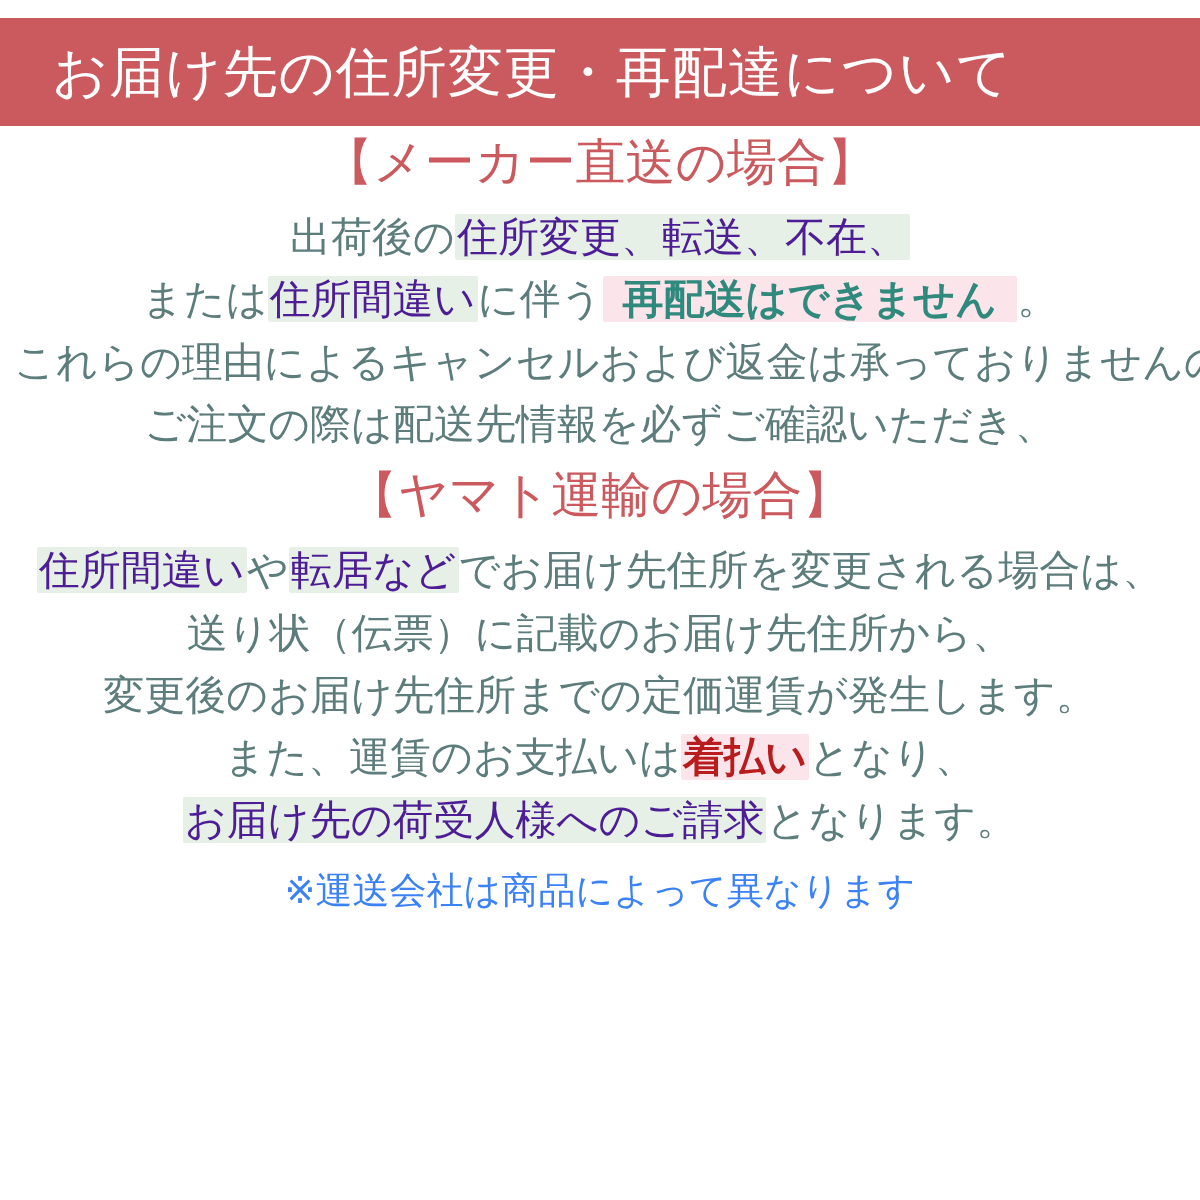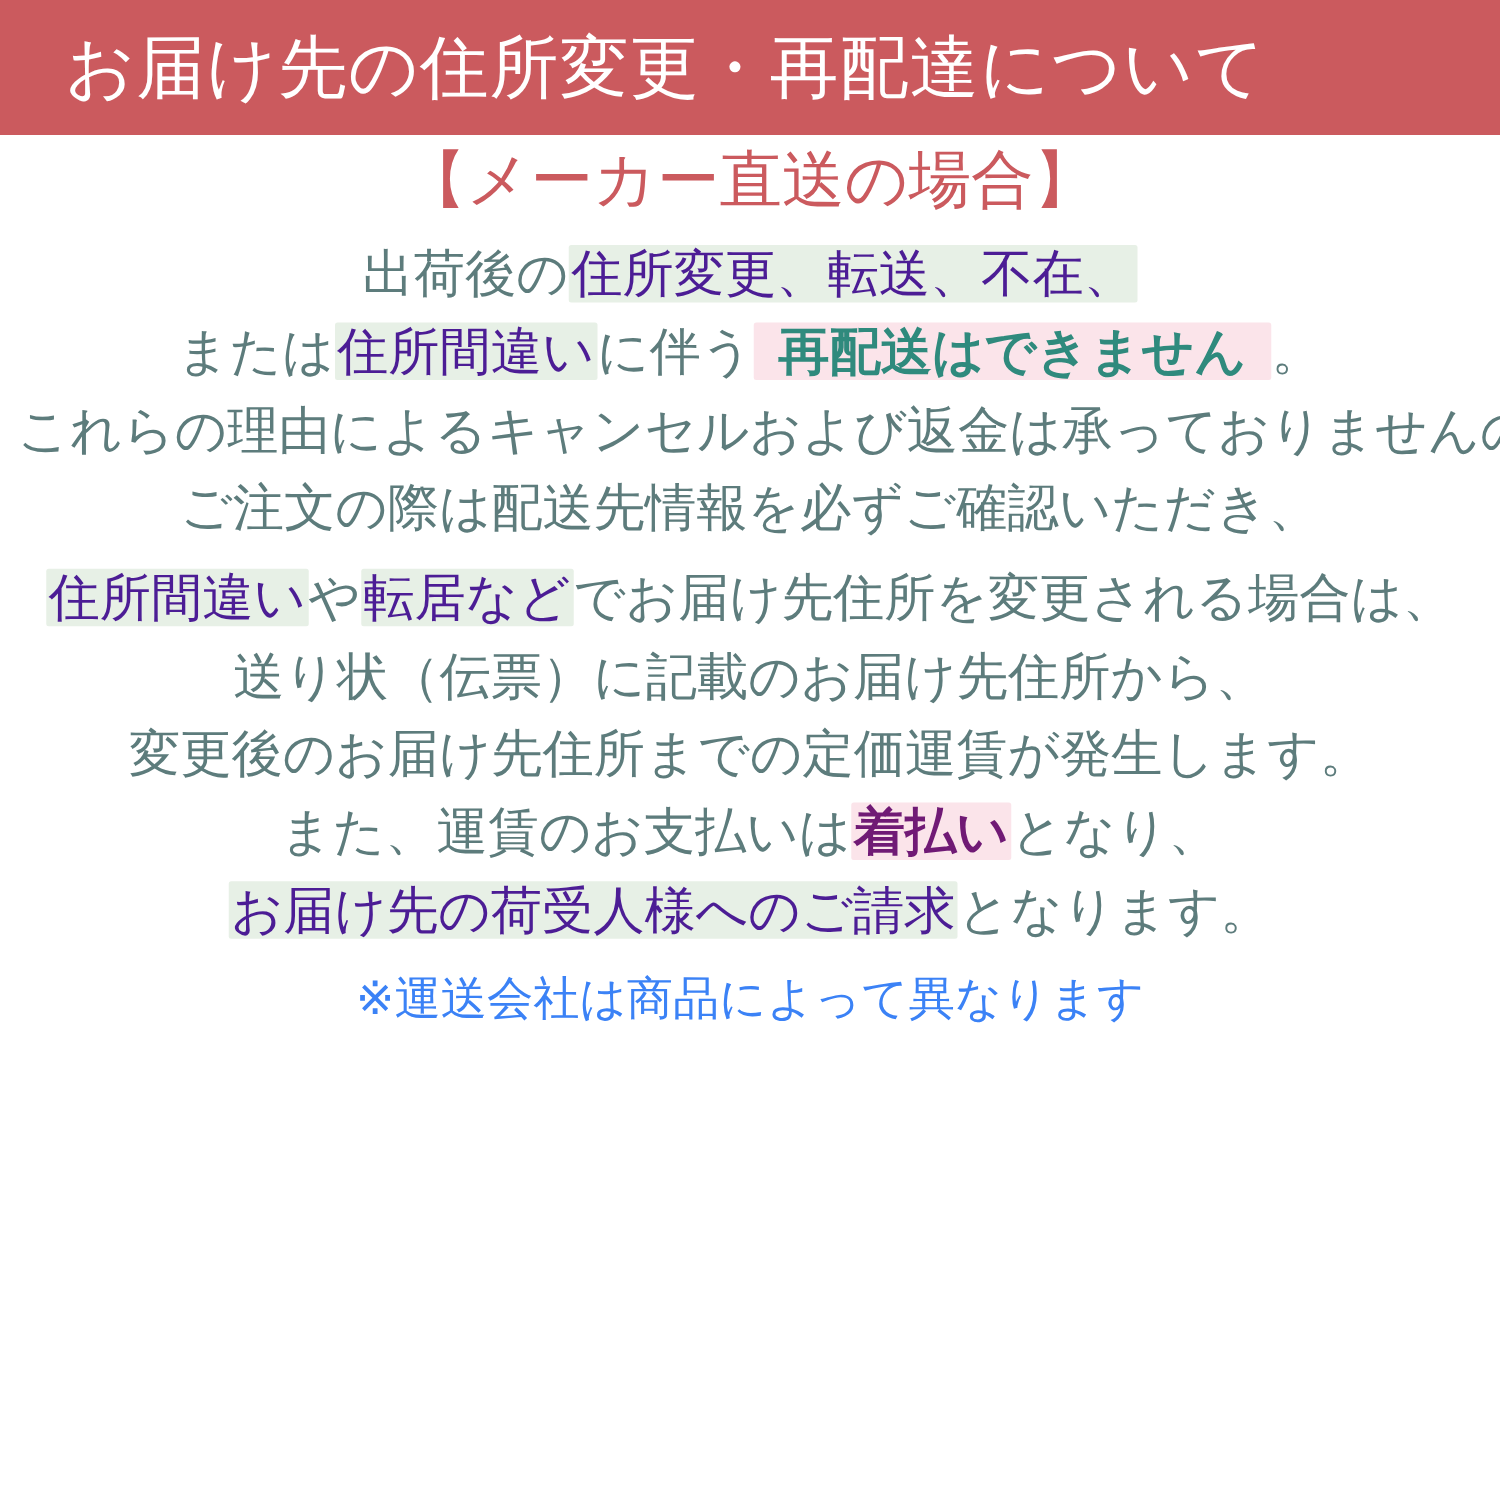"お届け先の住所変更・再配達について" .header-band { margin-top: none -> 18px }
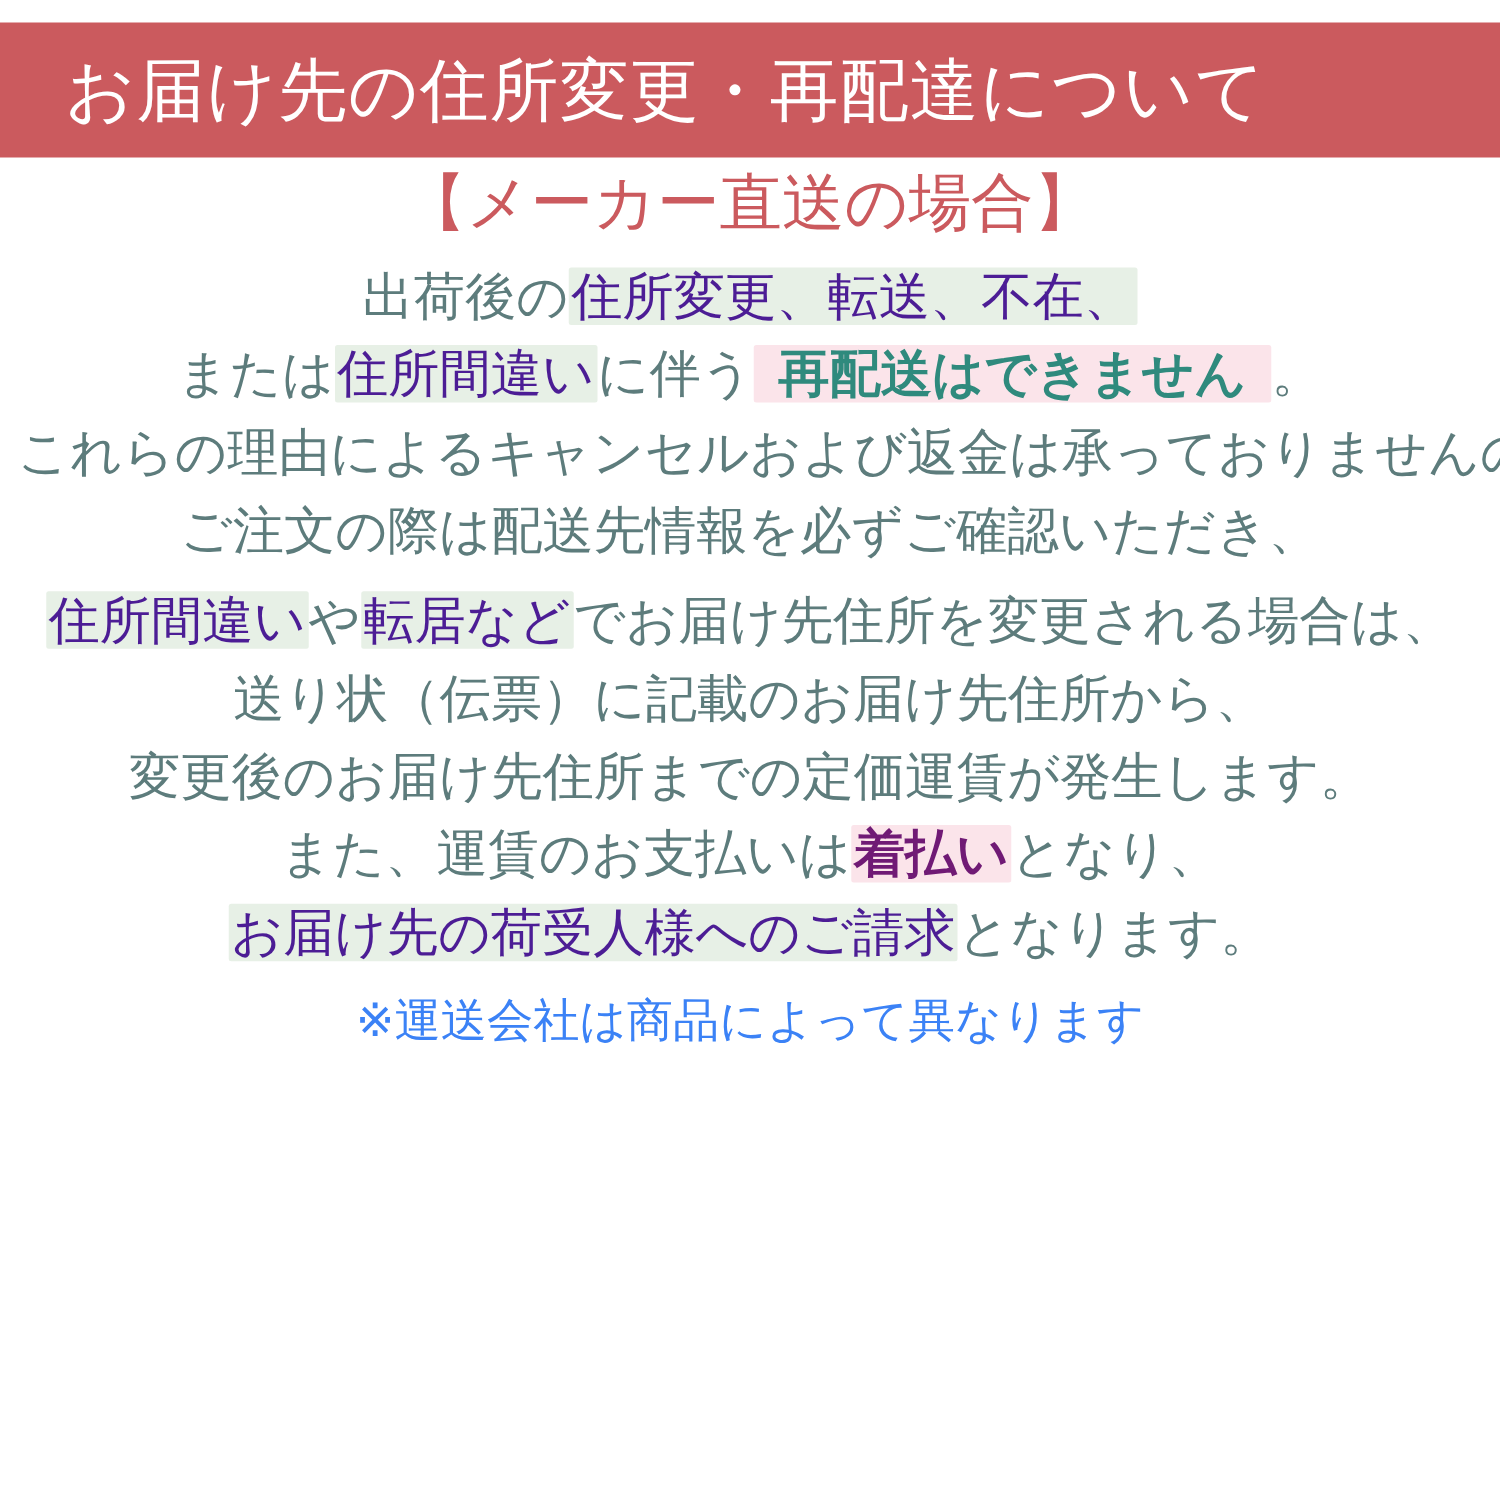"【ヤマト運輸の場合】" div.section-heading { html: none -> <div>【ヤマト運輸の場合】</div> }
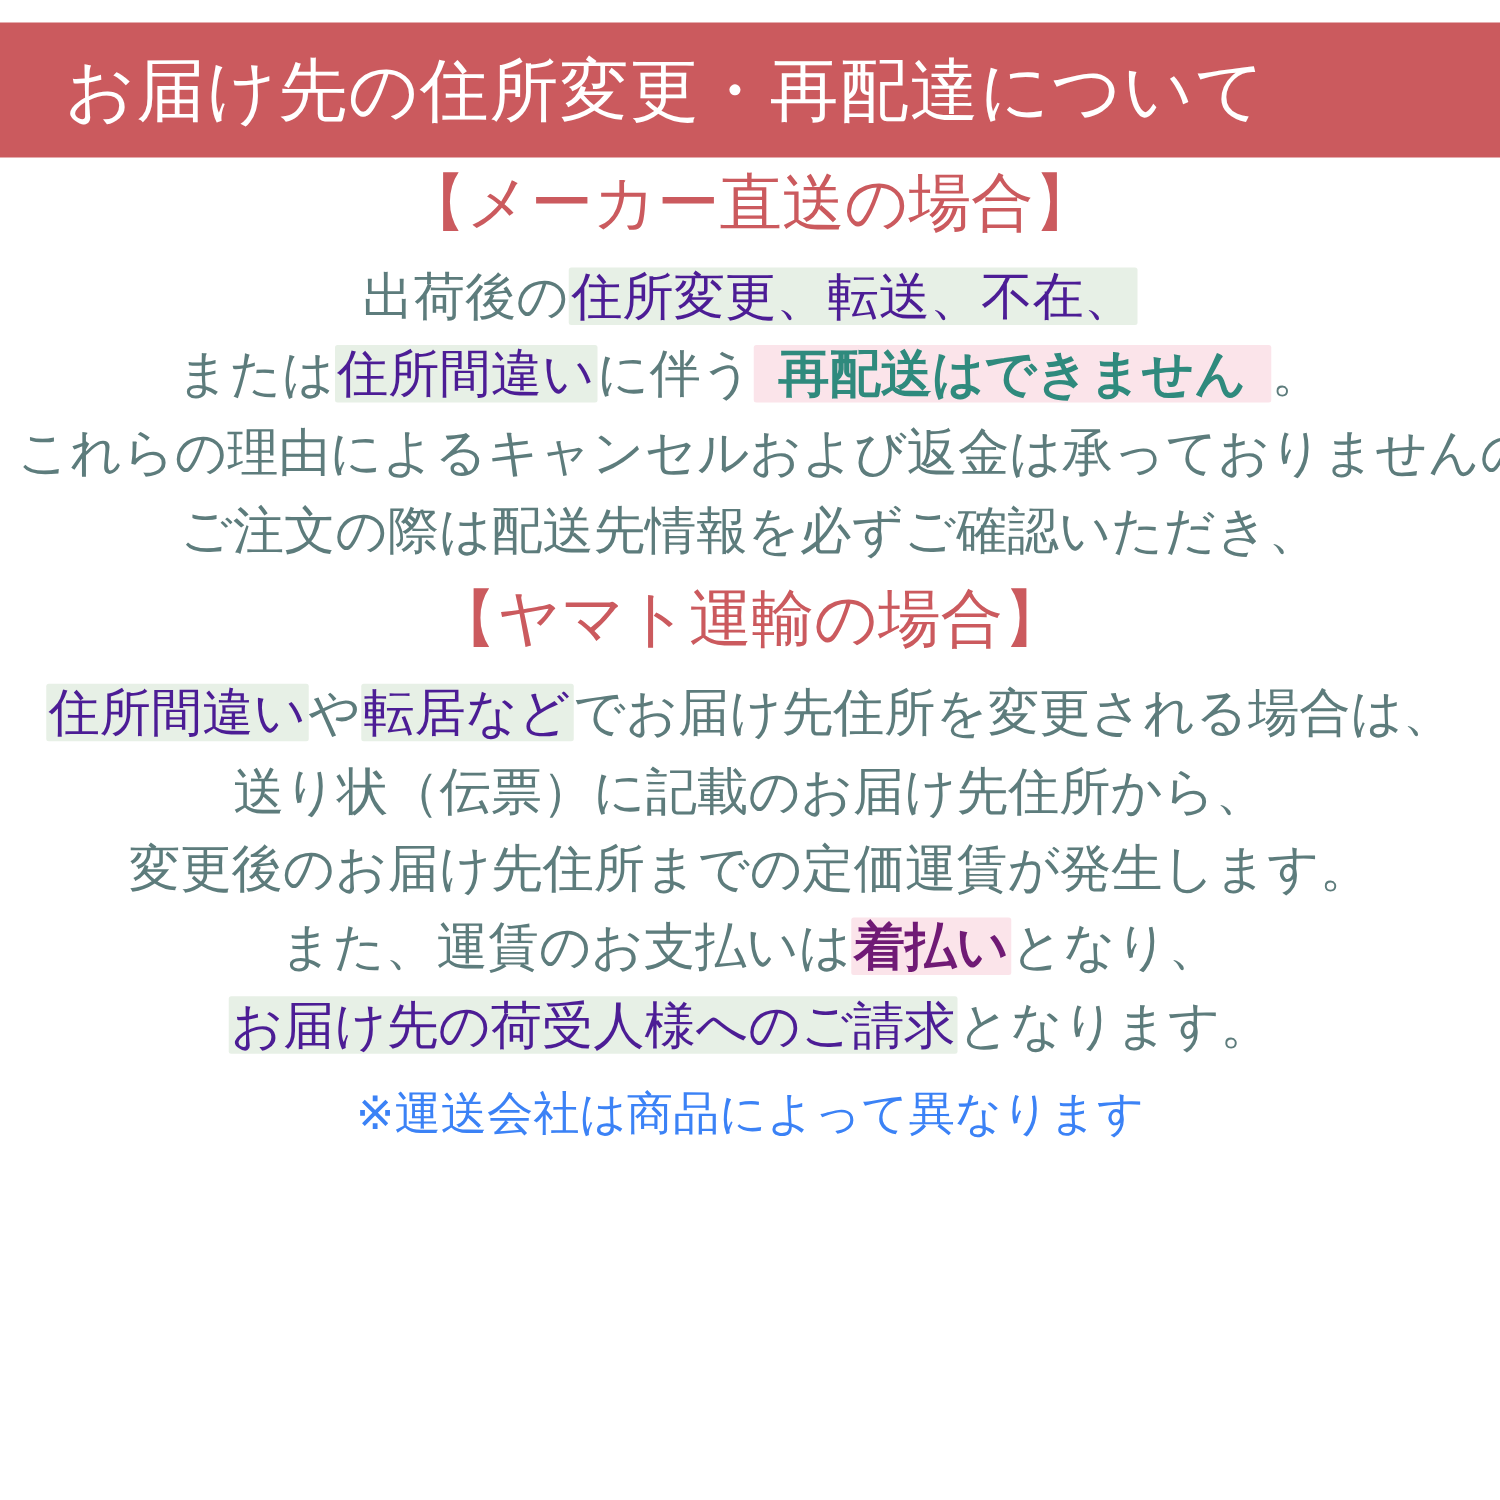"着払い" .hl-pink-red { color: #701a75 -> #b91c1c }
